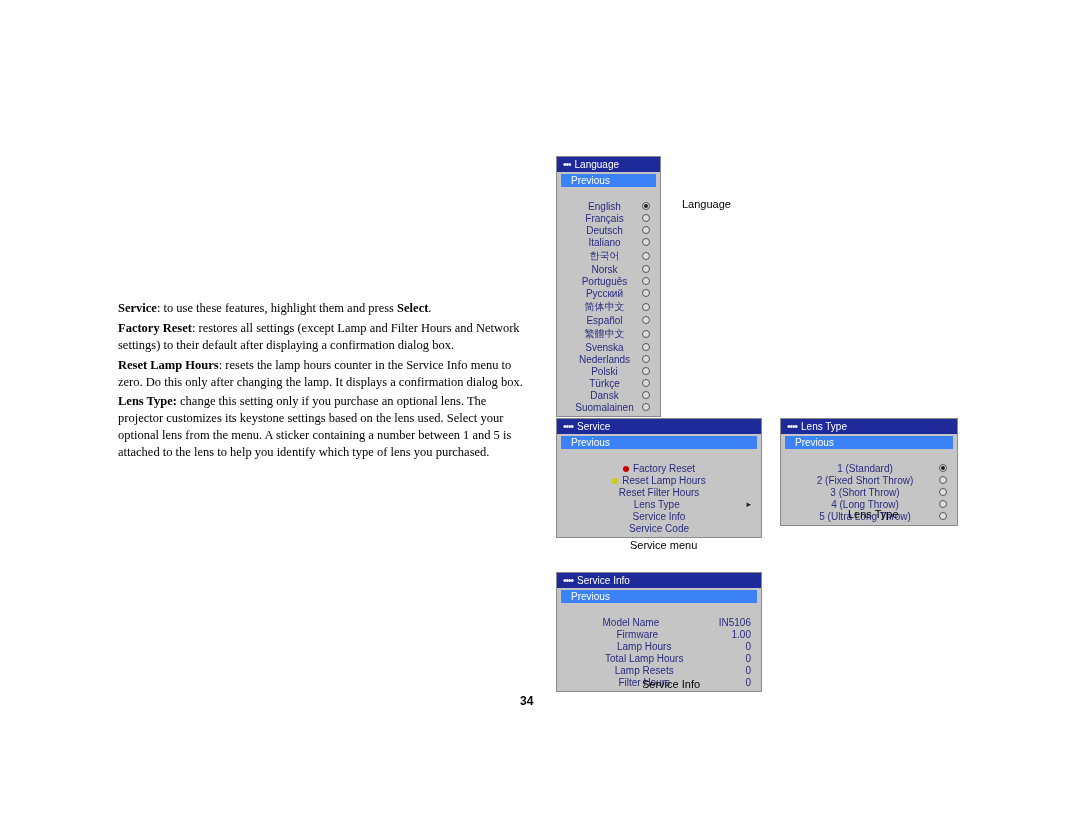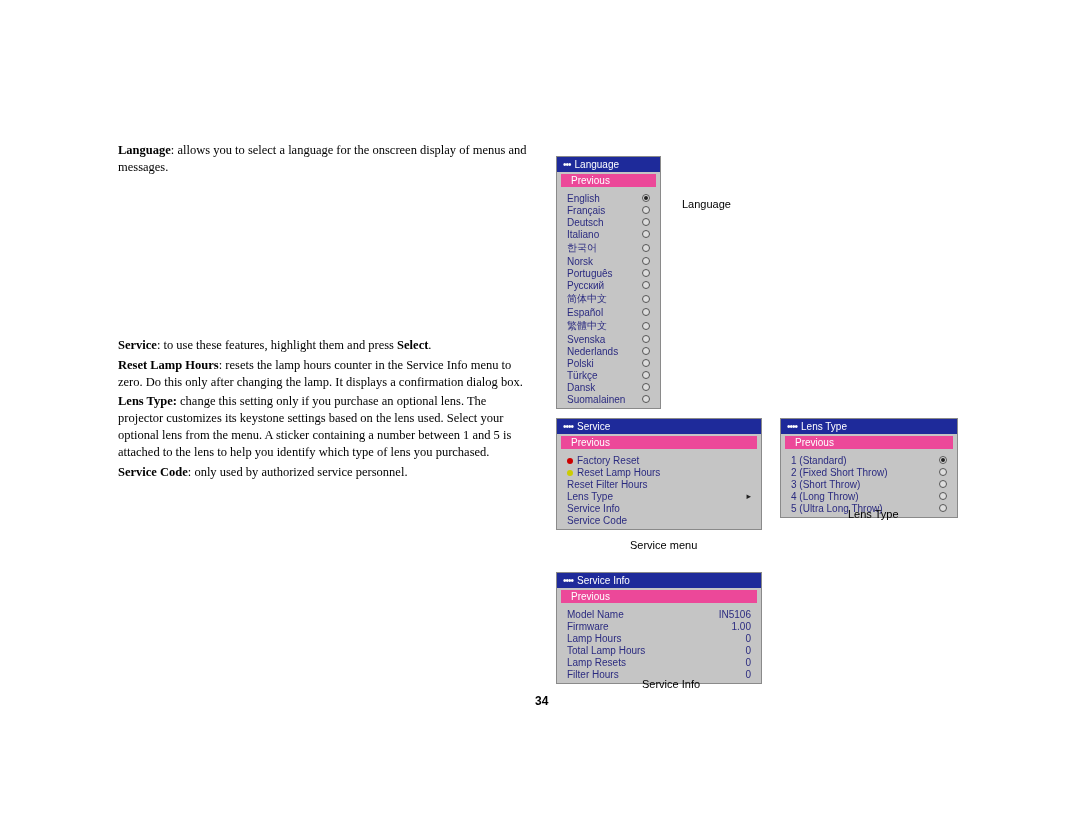"Language: allows you to select" p { html: <p><b>Language</b><span>: allows you to select a language for the onscreen display of menus and messages.</span></p> -> none }
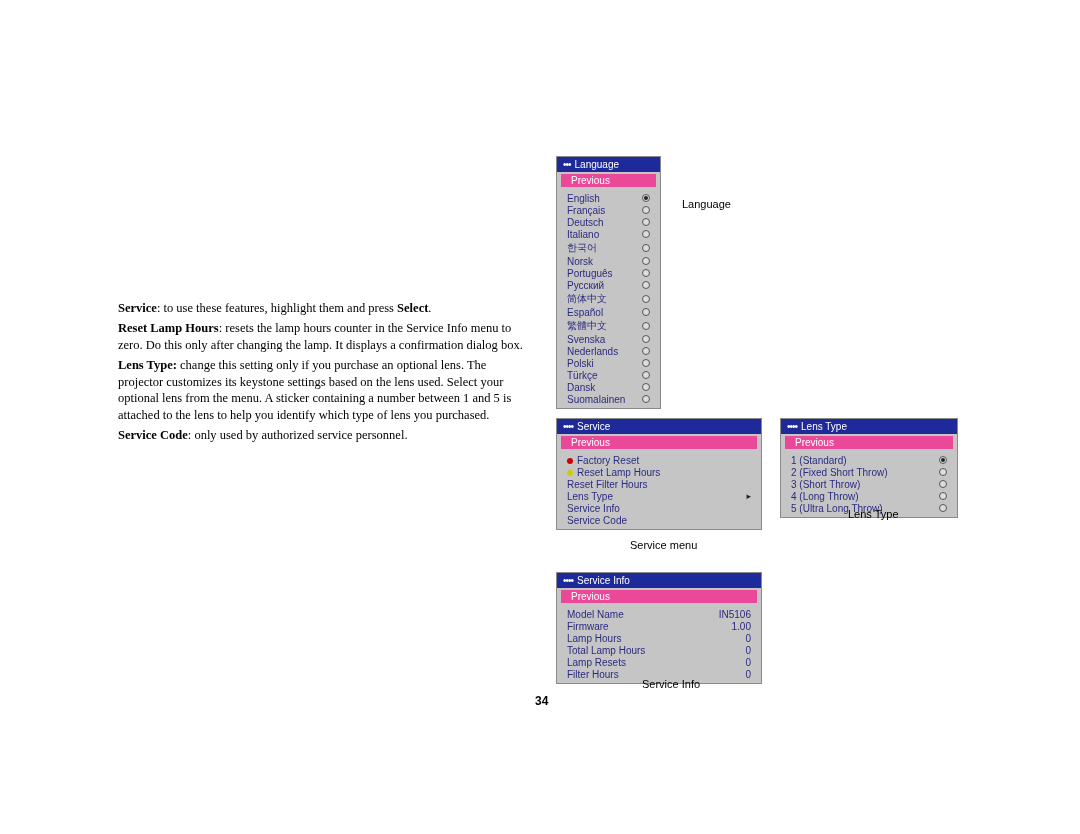"Previous" .menu-prev { background: #ec4899 -> #3b82f6 }
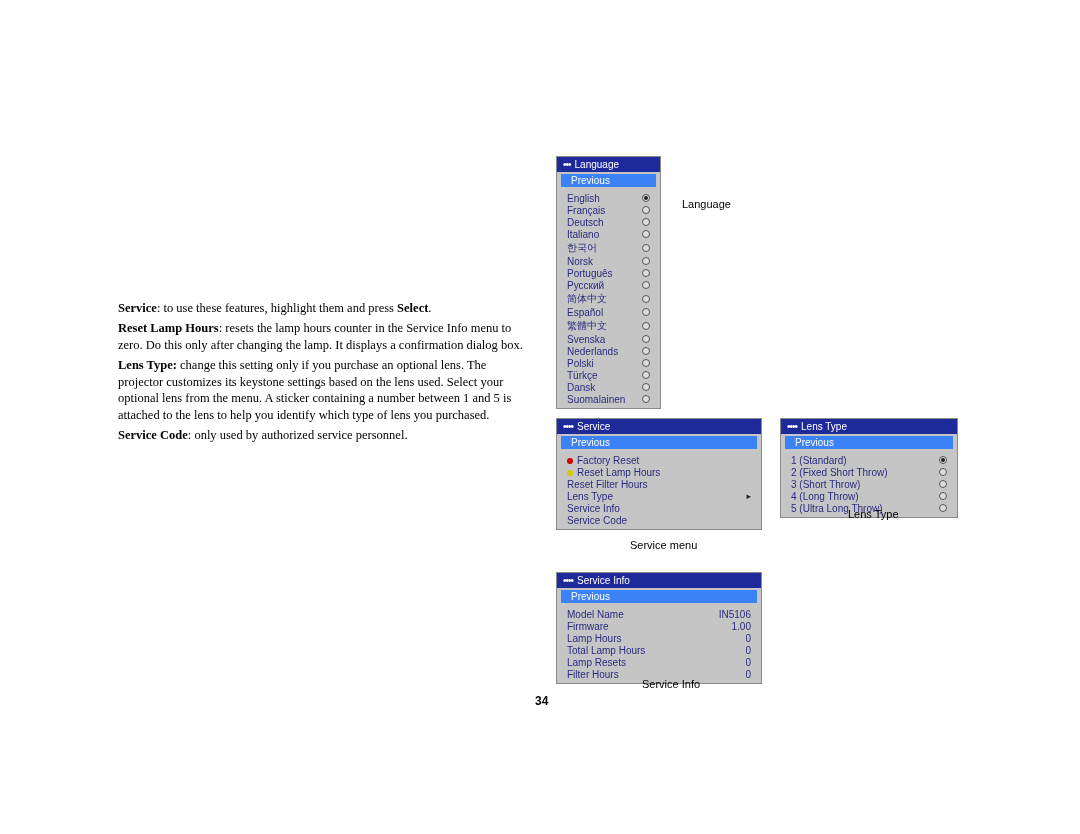"English" .menu-body { padding: 4px 4px 3px 4px -> 12px 4px 3px 4px; text-align: none -> center }
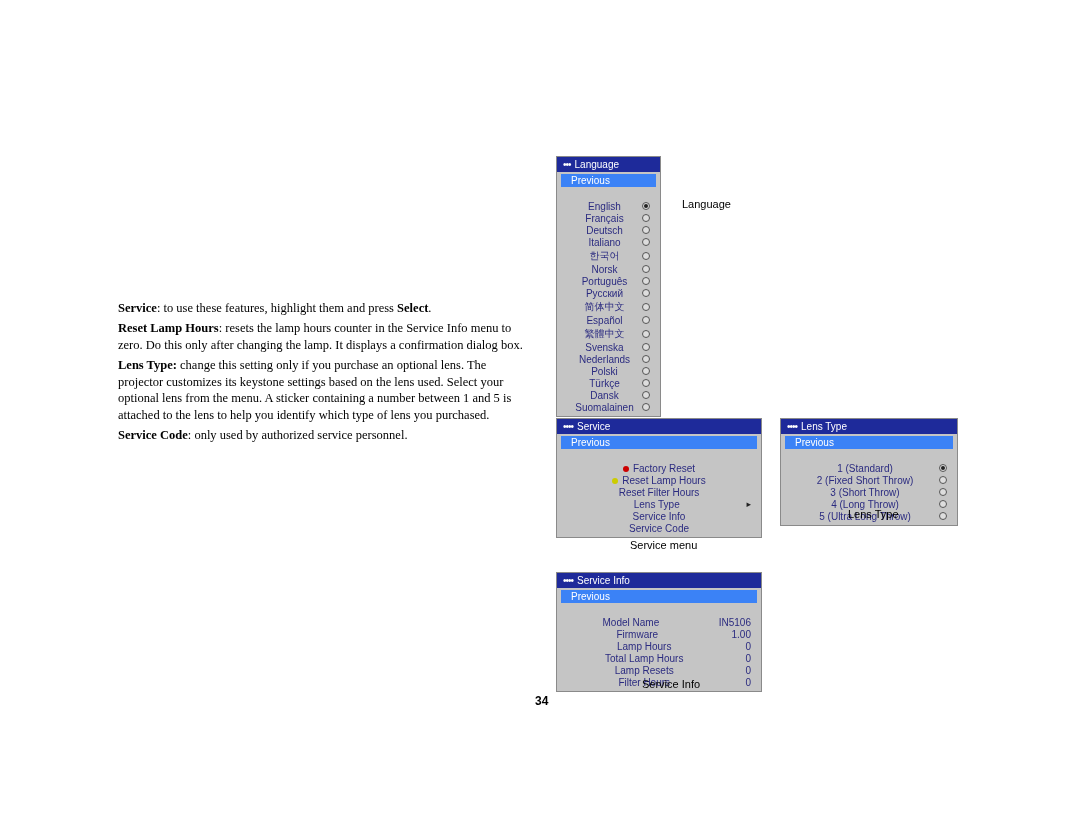"Factory Reset: restores all settings" p { html: none -> <p><b>Factory Reset</b><span>: restores all settings (except Lamp and Filter Hours and Network settings) to their default after displaying a confirmation dialog box.</span></p> }
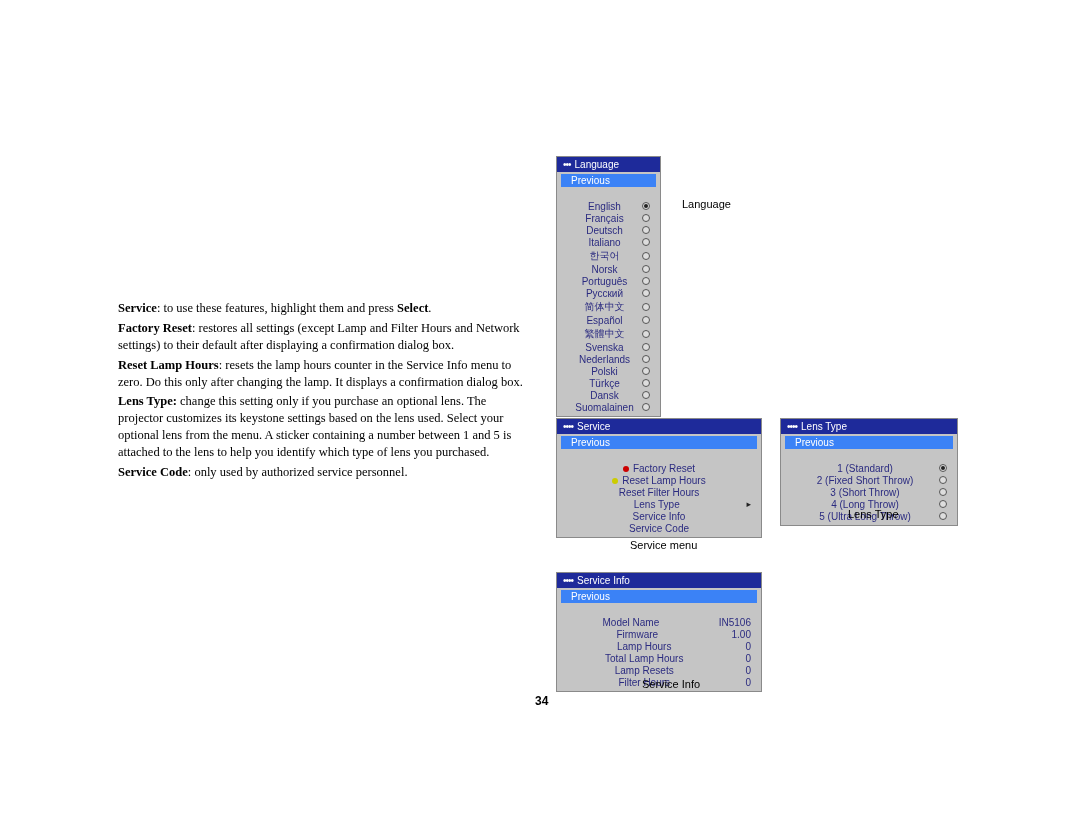"Service Code: only used by" p { html: <p><b>Service Code</b><span>: only used by authorized service personnel.</span></p> -> none }
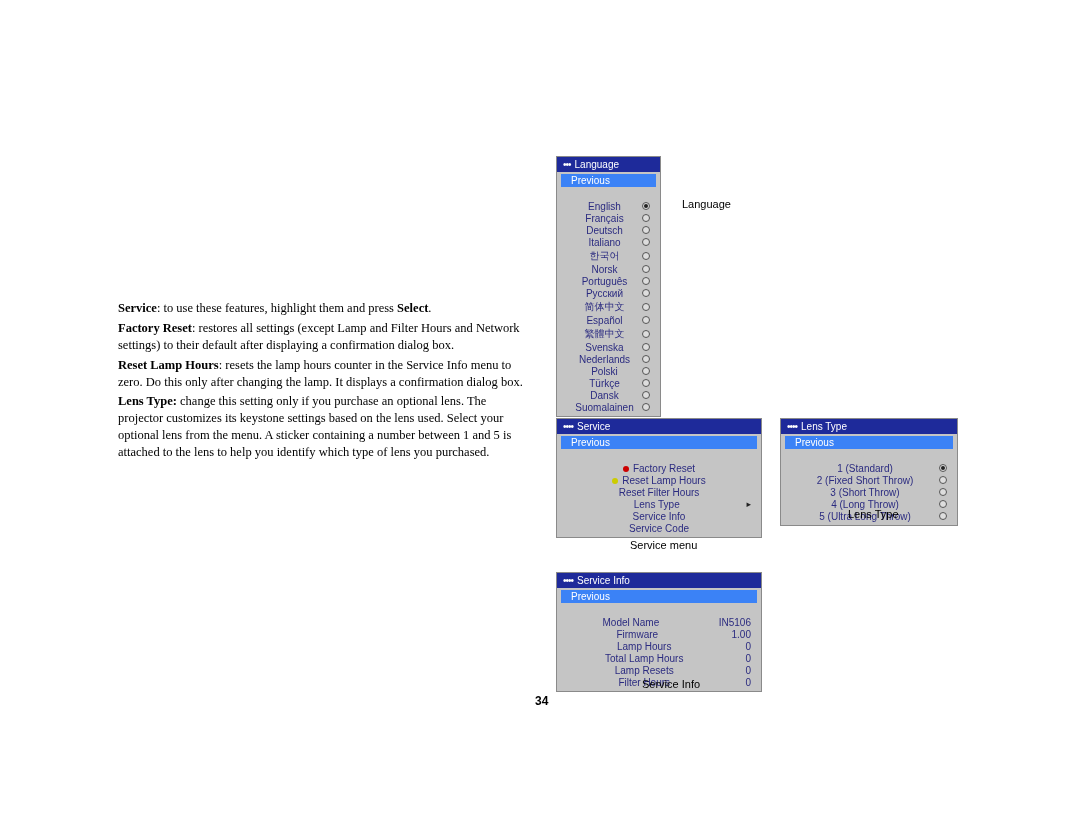"34" .page-num { left: 535px -> 520px }
